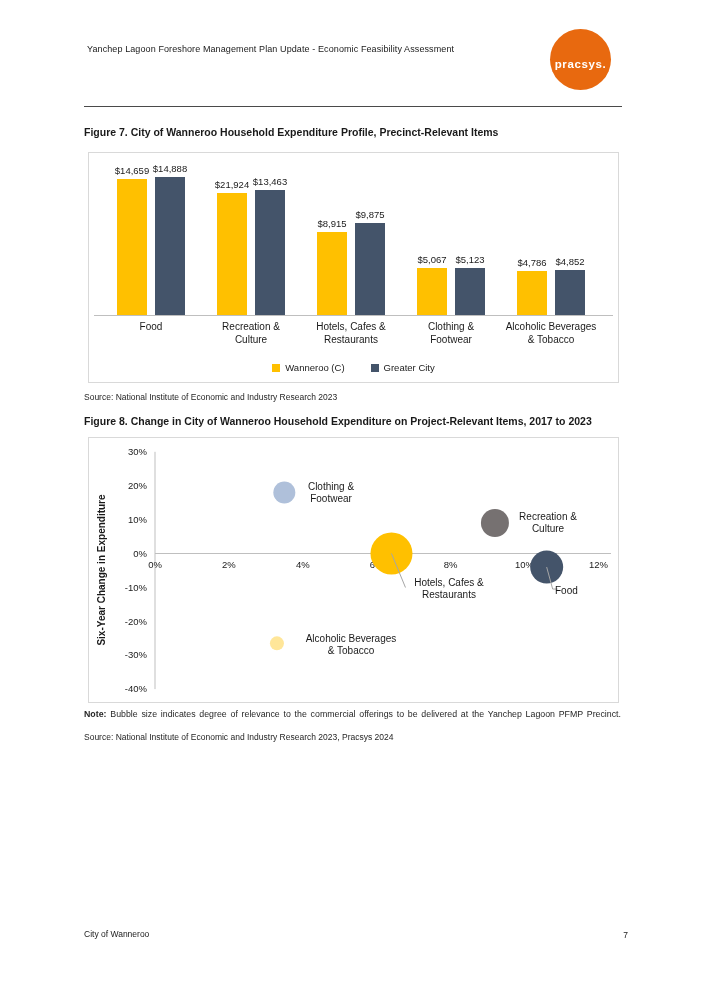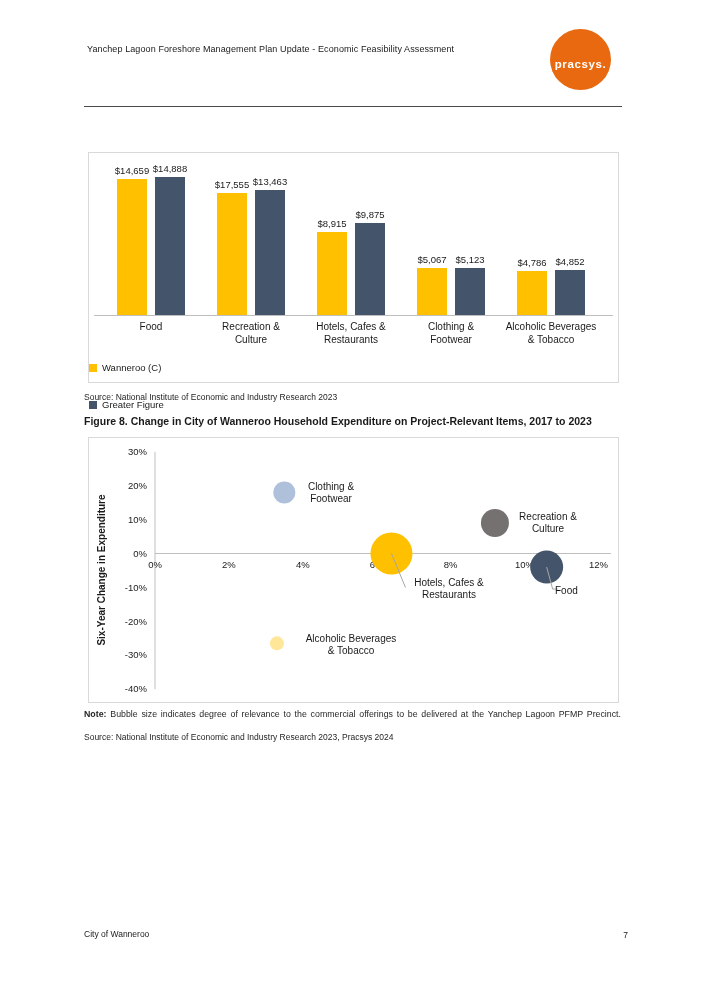"Figure 7. City of Wanneroo" div.fig-title { html: none -> <div>Figure 7. City of Wanneroo Household Expenditure Profile, Precinct-Relevant Items</div> }
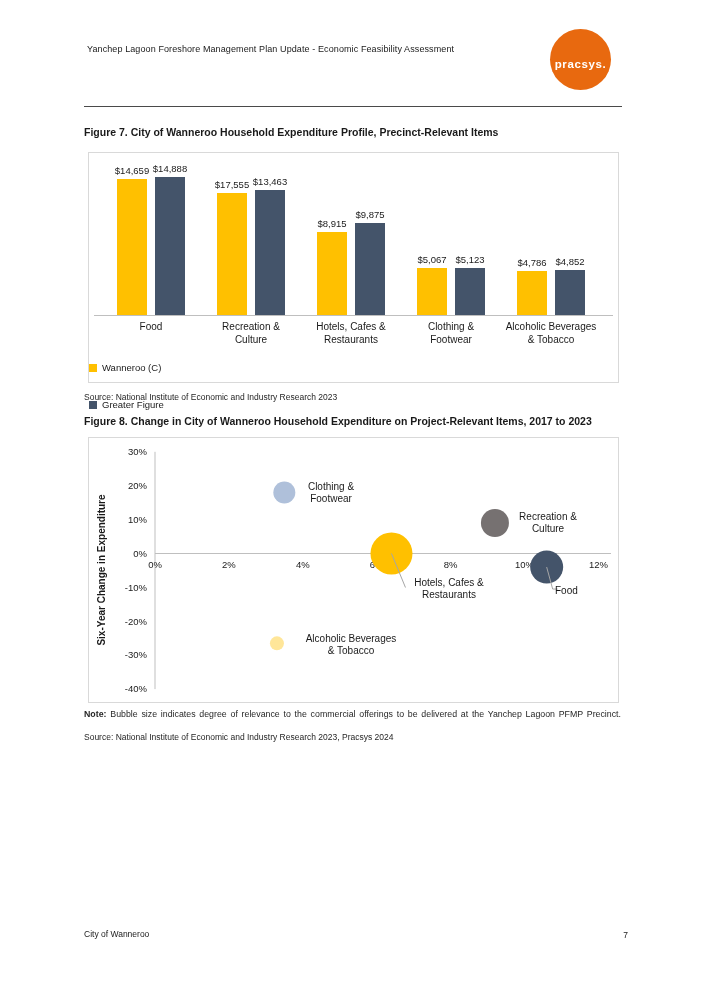"$17,555" div.bar-label { text: $17,555 -> $21,924 }
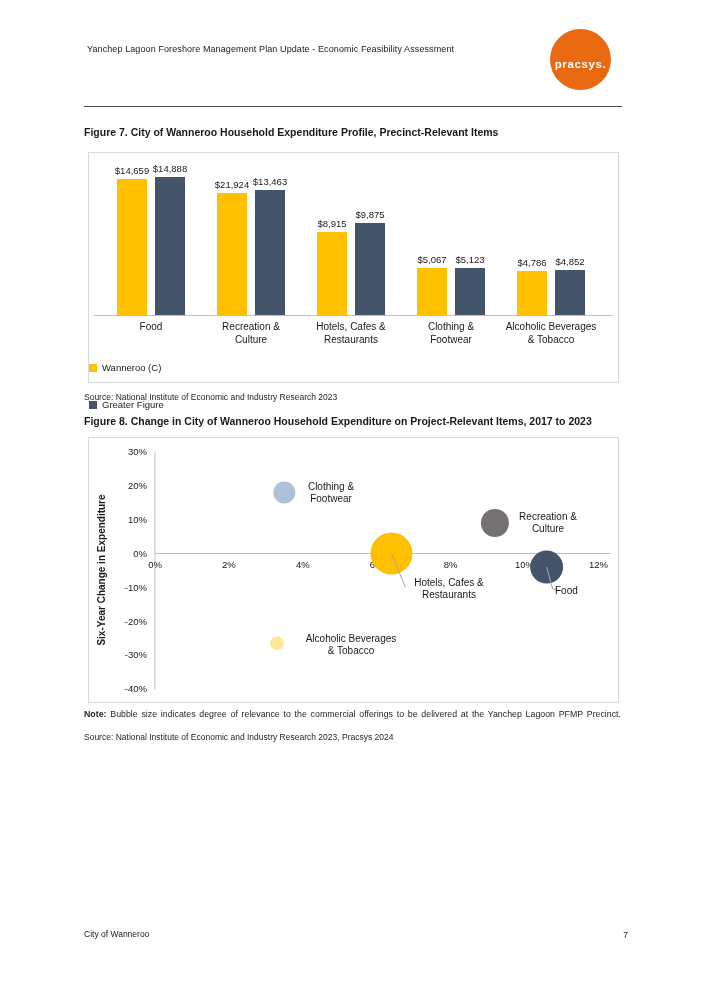"Wanneroo (C)" .legend { flex-direction: column -> none }
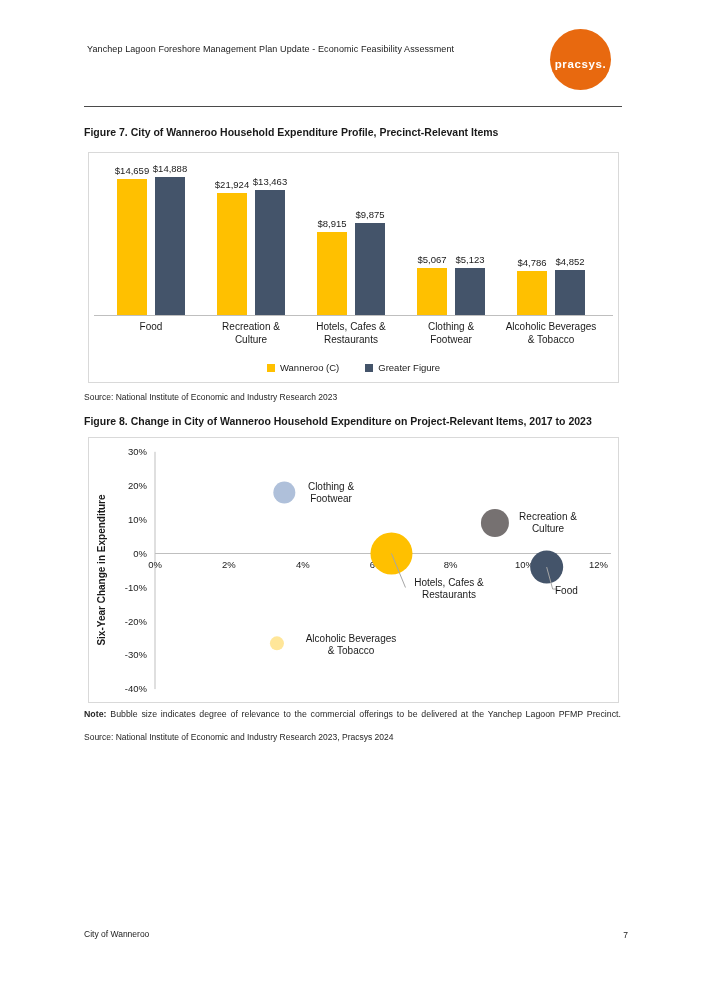"Greater Figure" span { text: Figure -> City }
